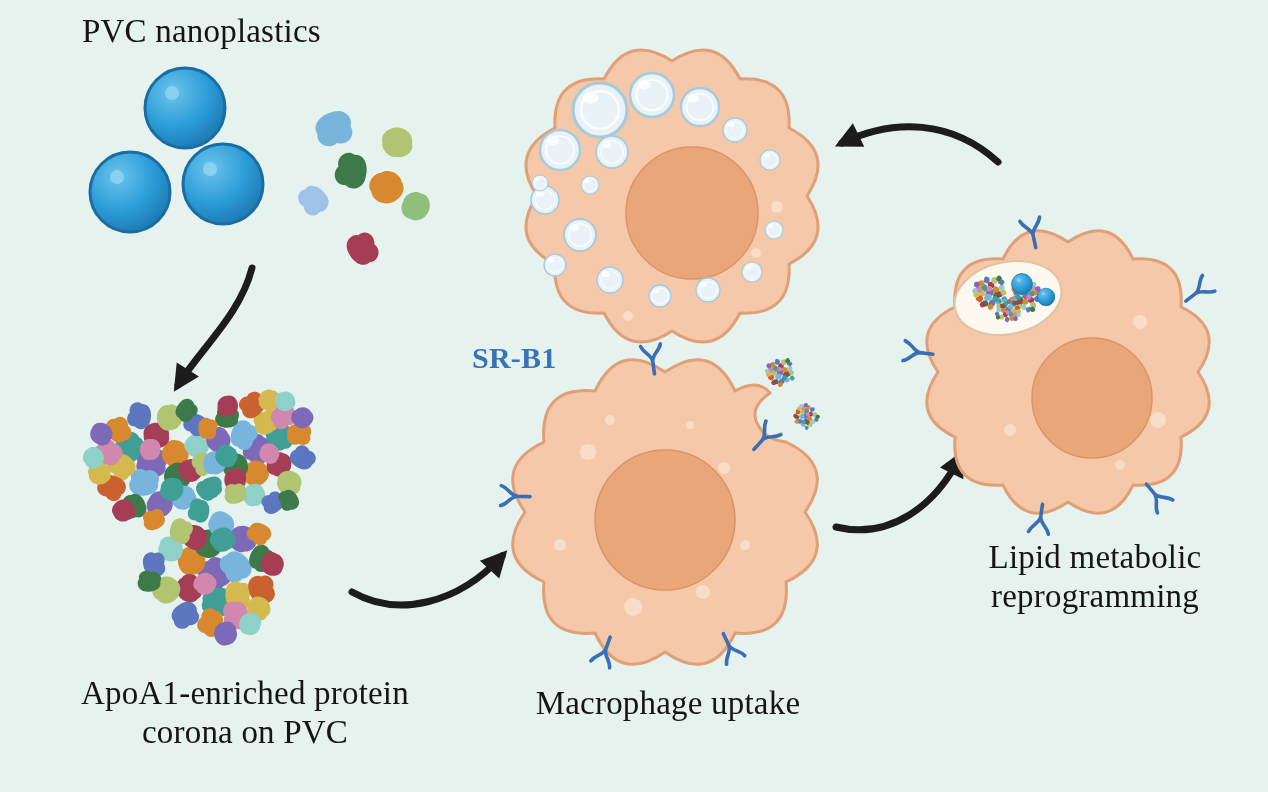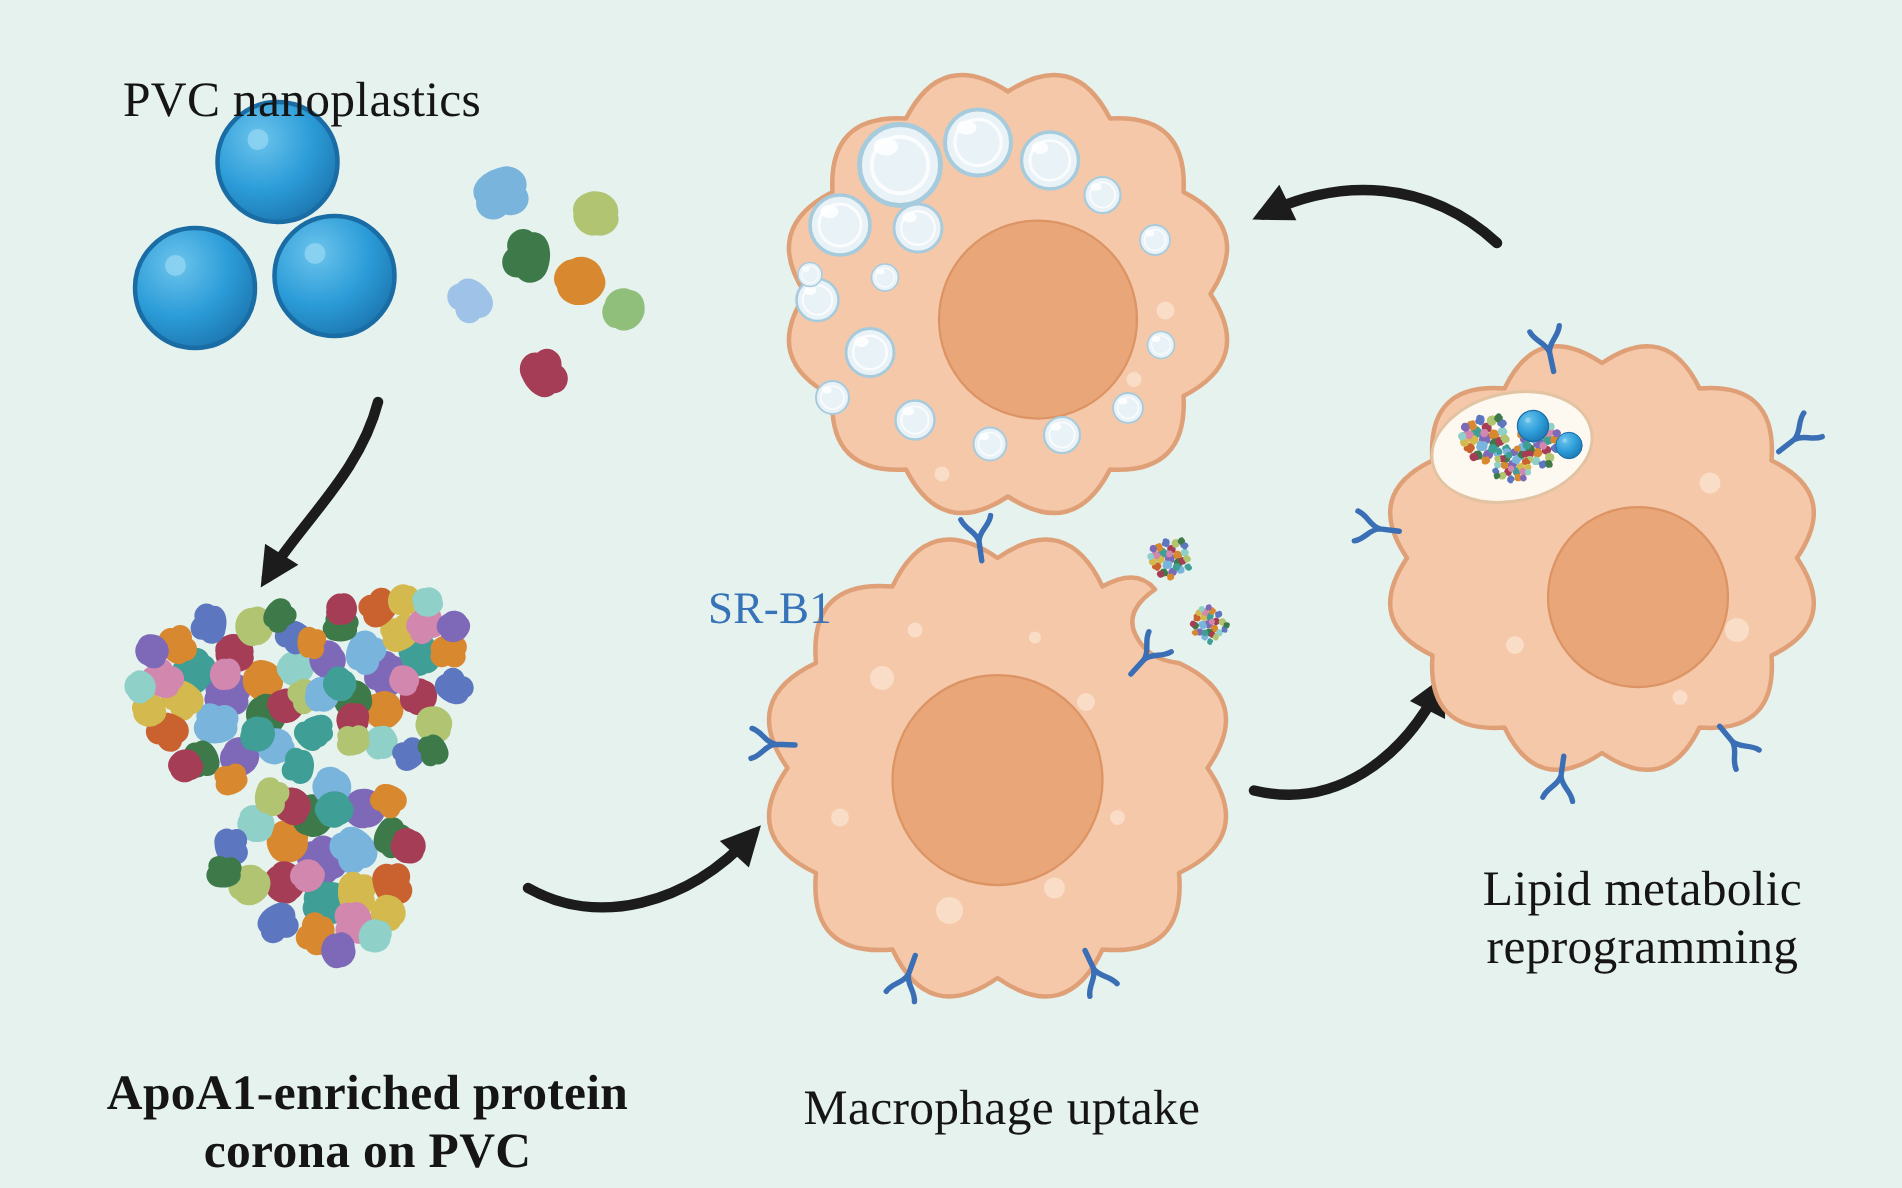"PVC nanoplastics" .label { margin-top: 36px -> none }
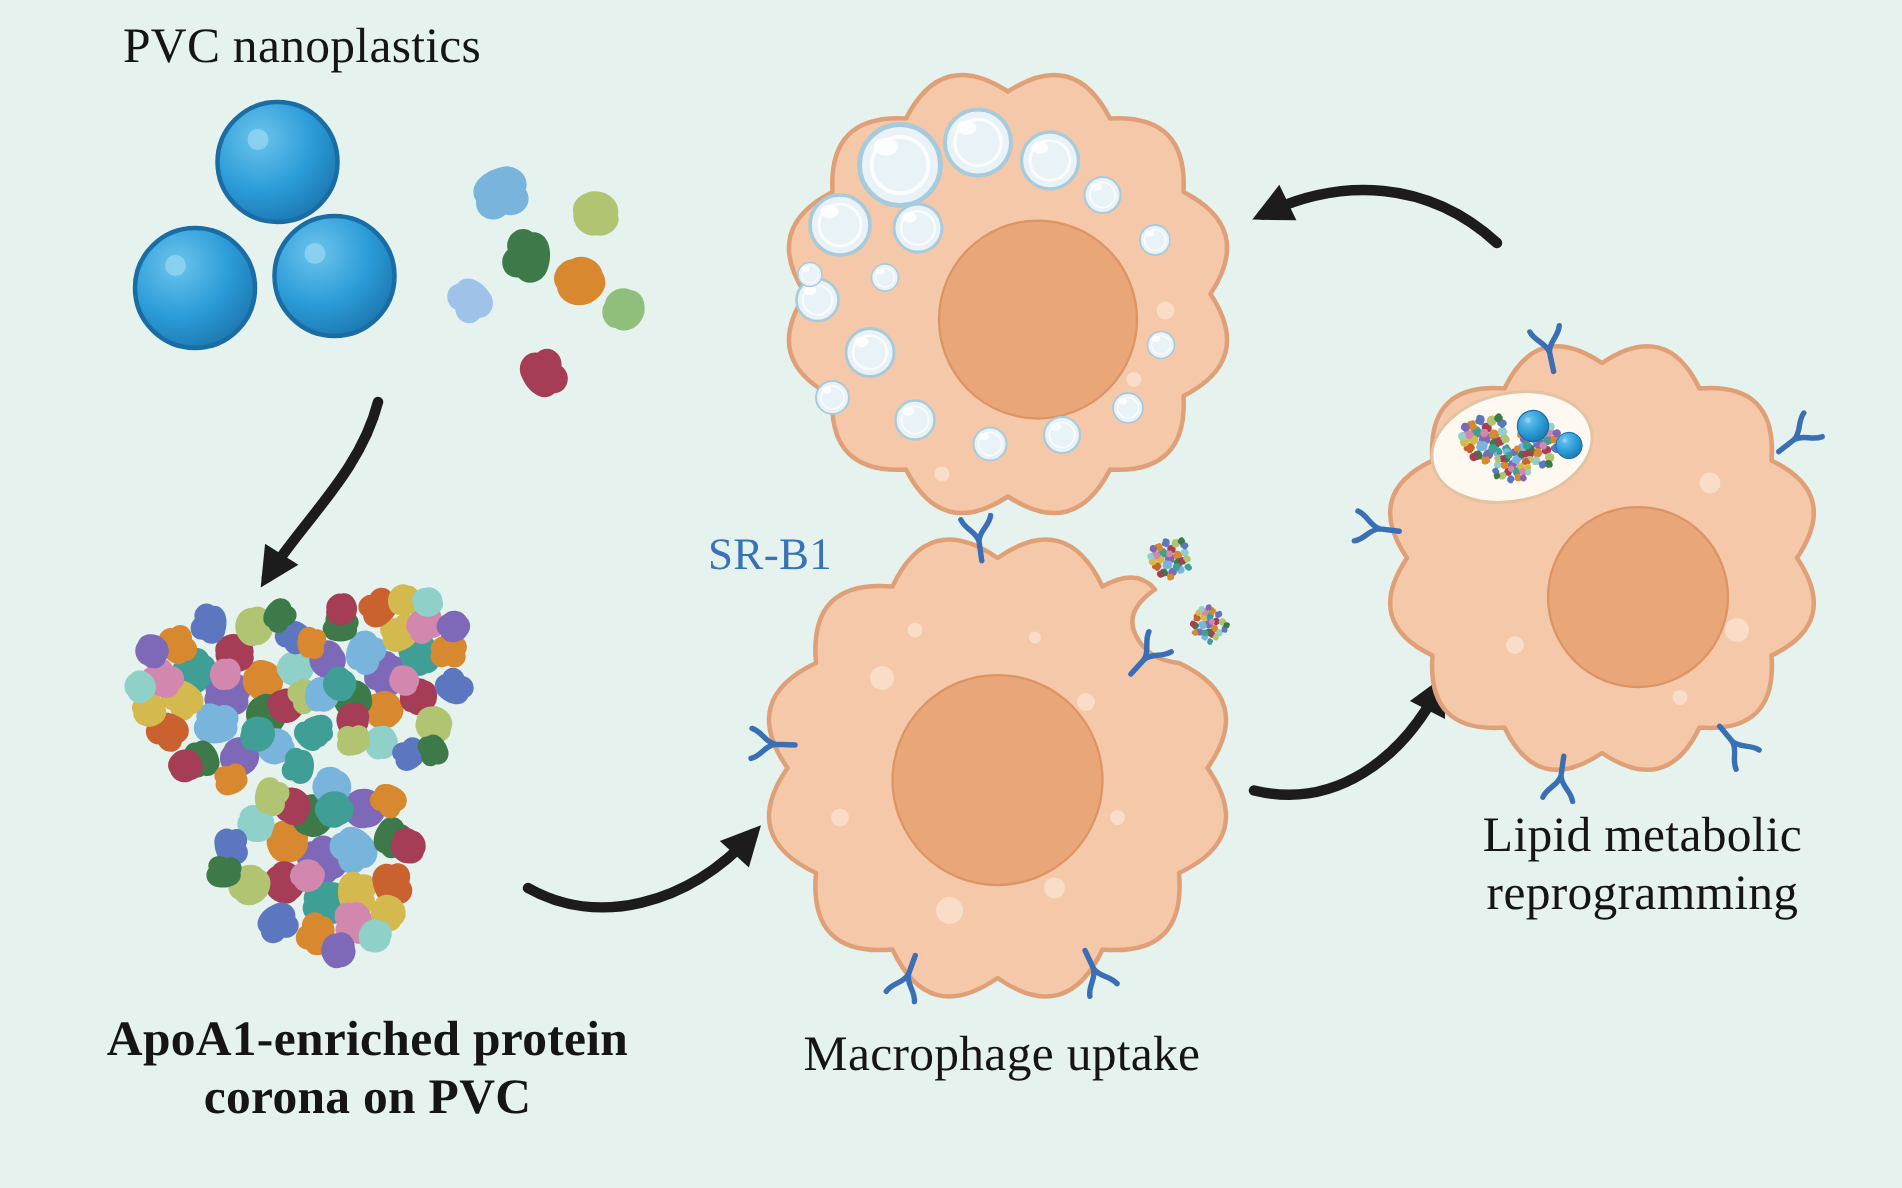"SR-B1" div.label { font-weight: none -> bold; top: 352px -> 340px }
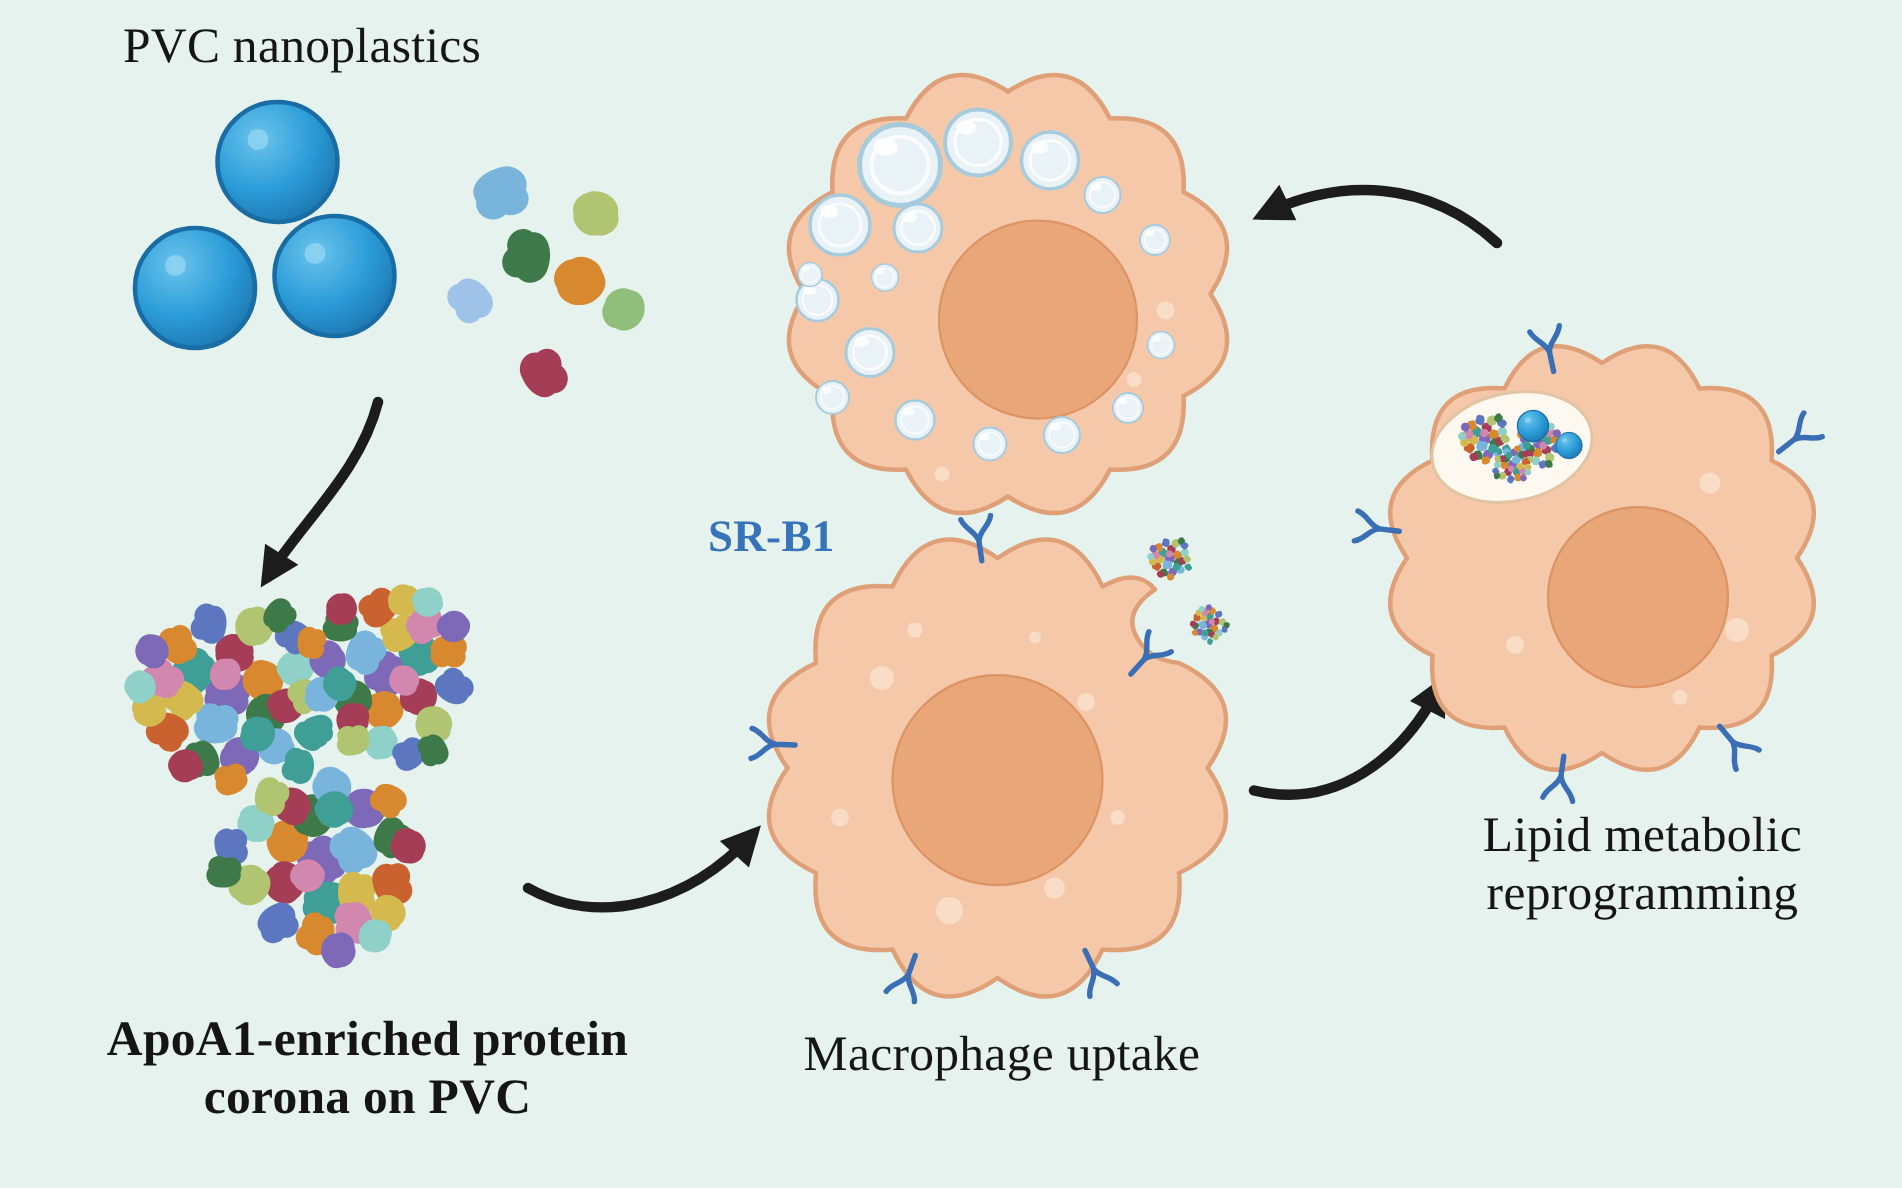"ApoA1-enriched protein corona on PVC" div.label { font-weight: bold -> none }
